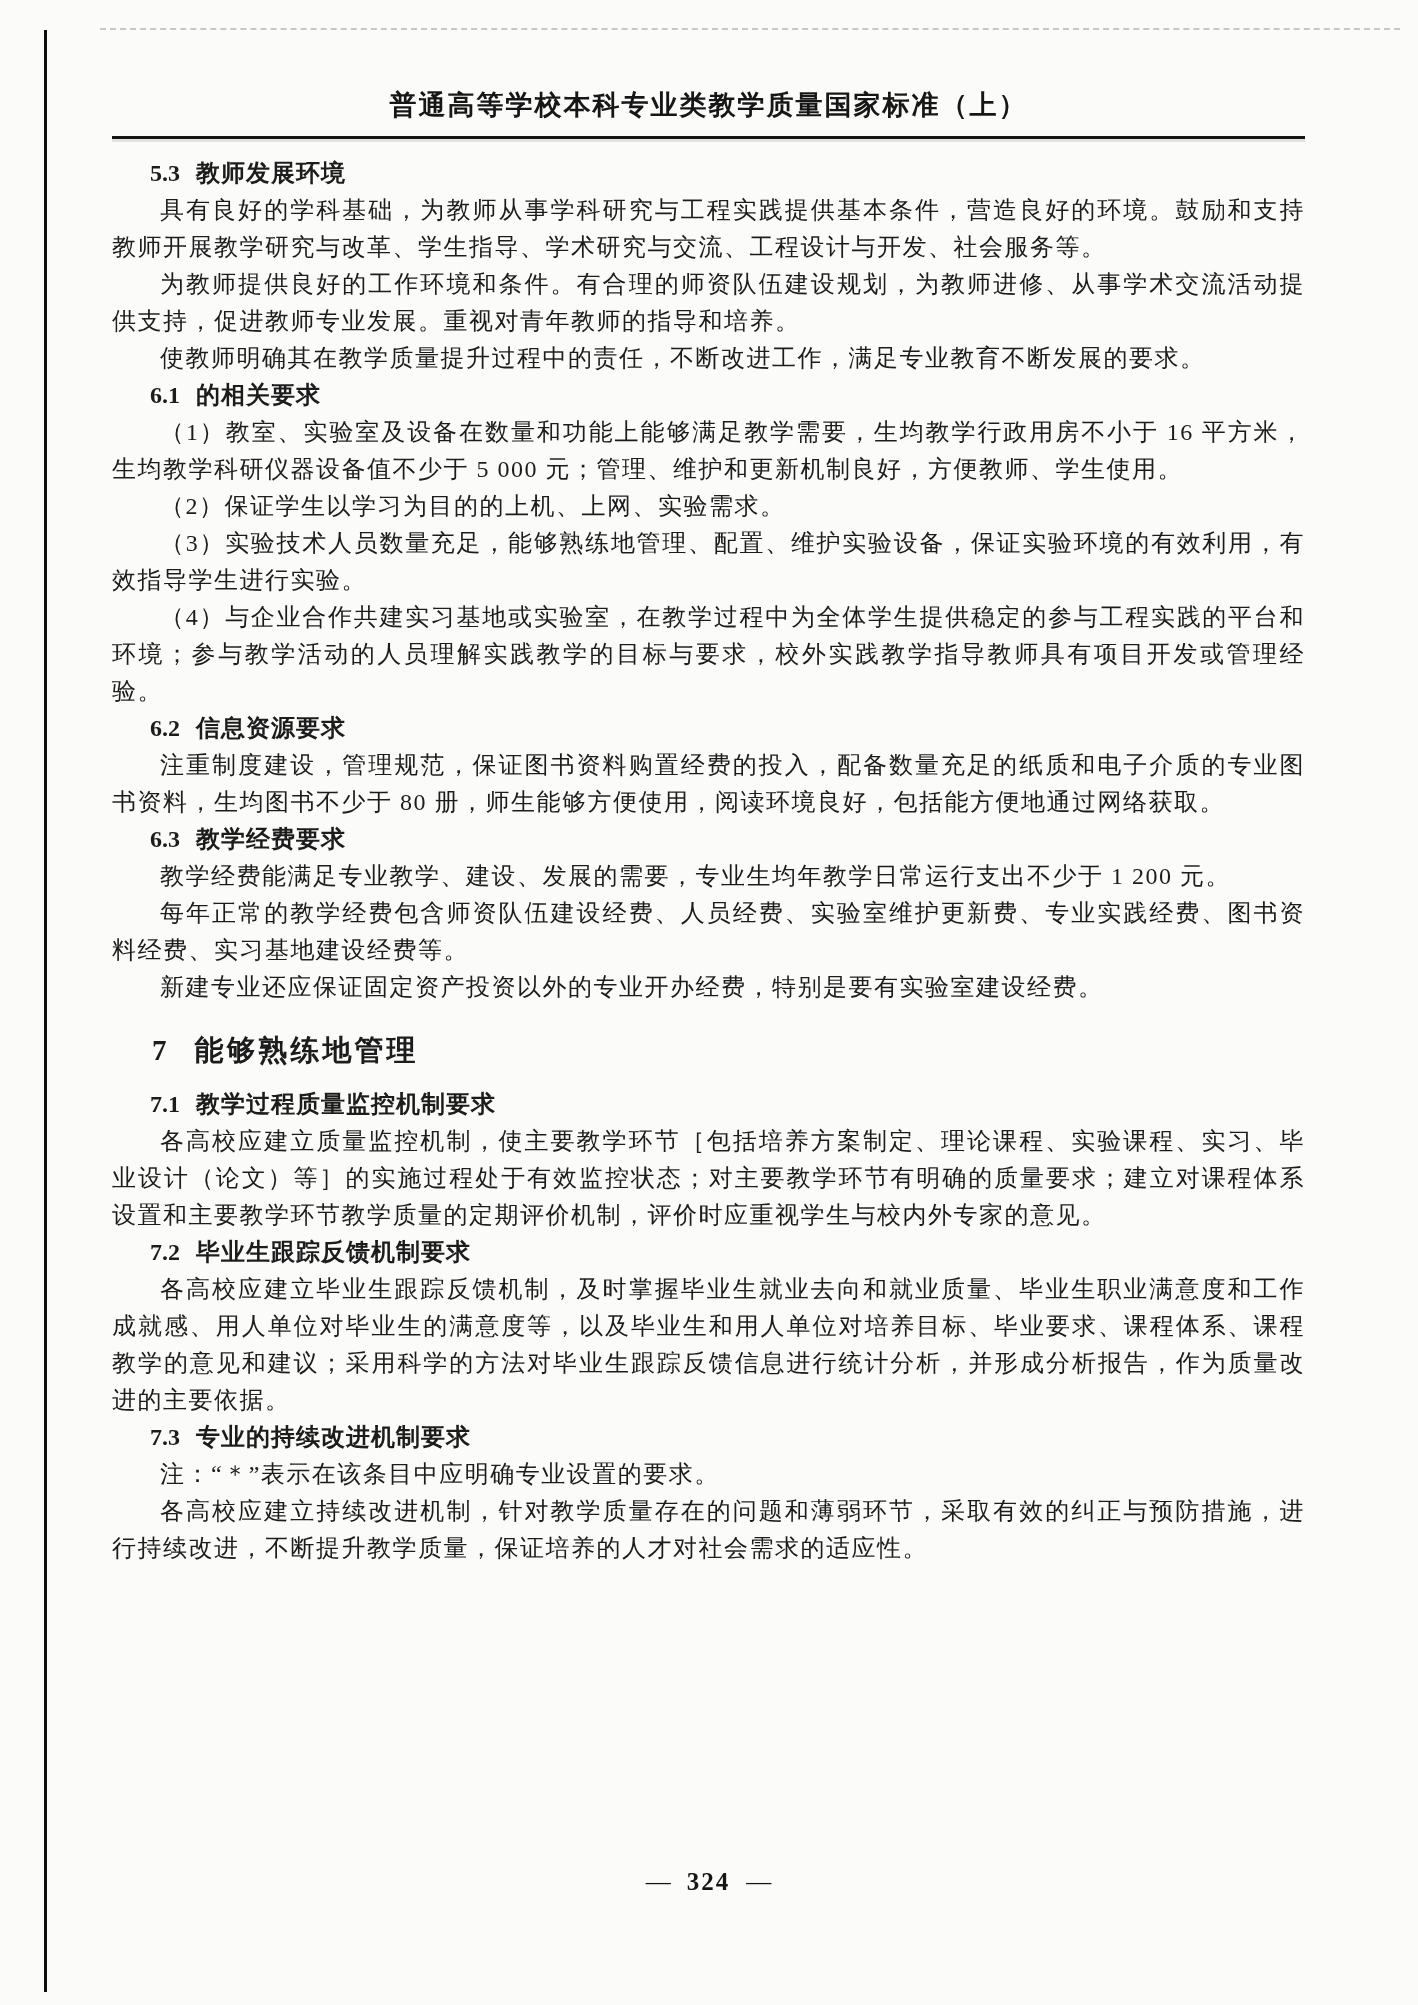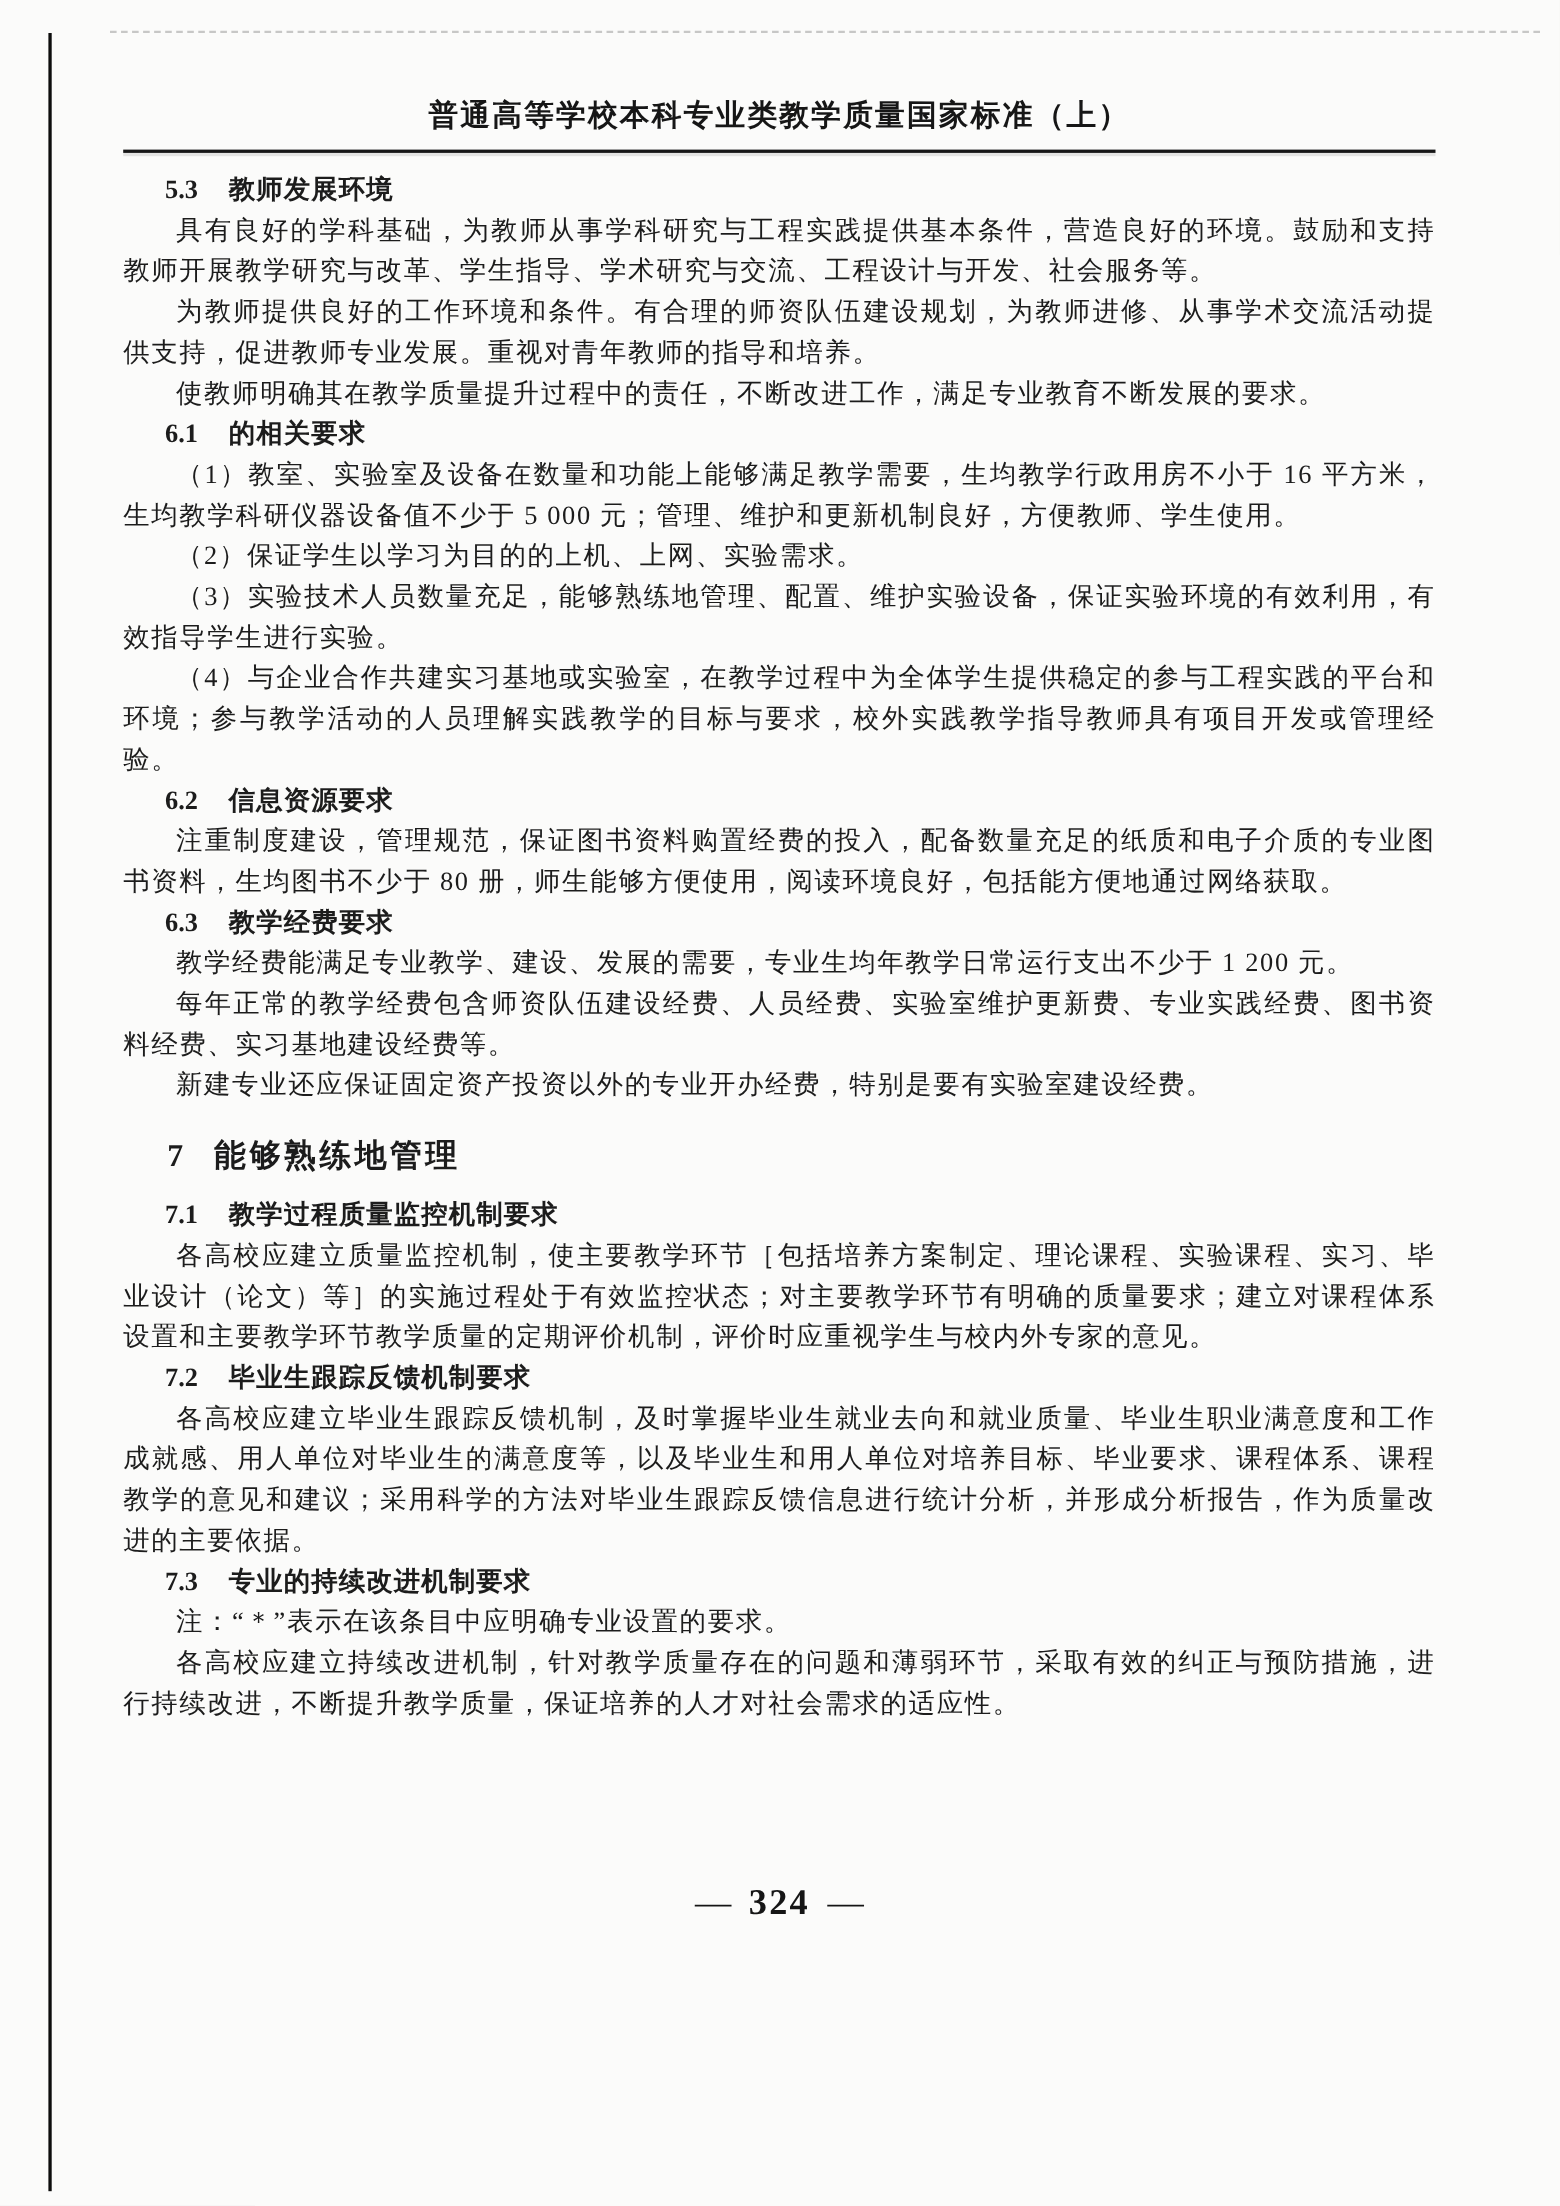"5.3" .h2 .num { margin-right: 28px -> 16px }
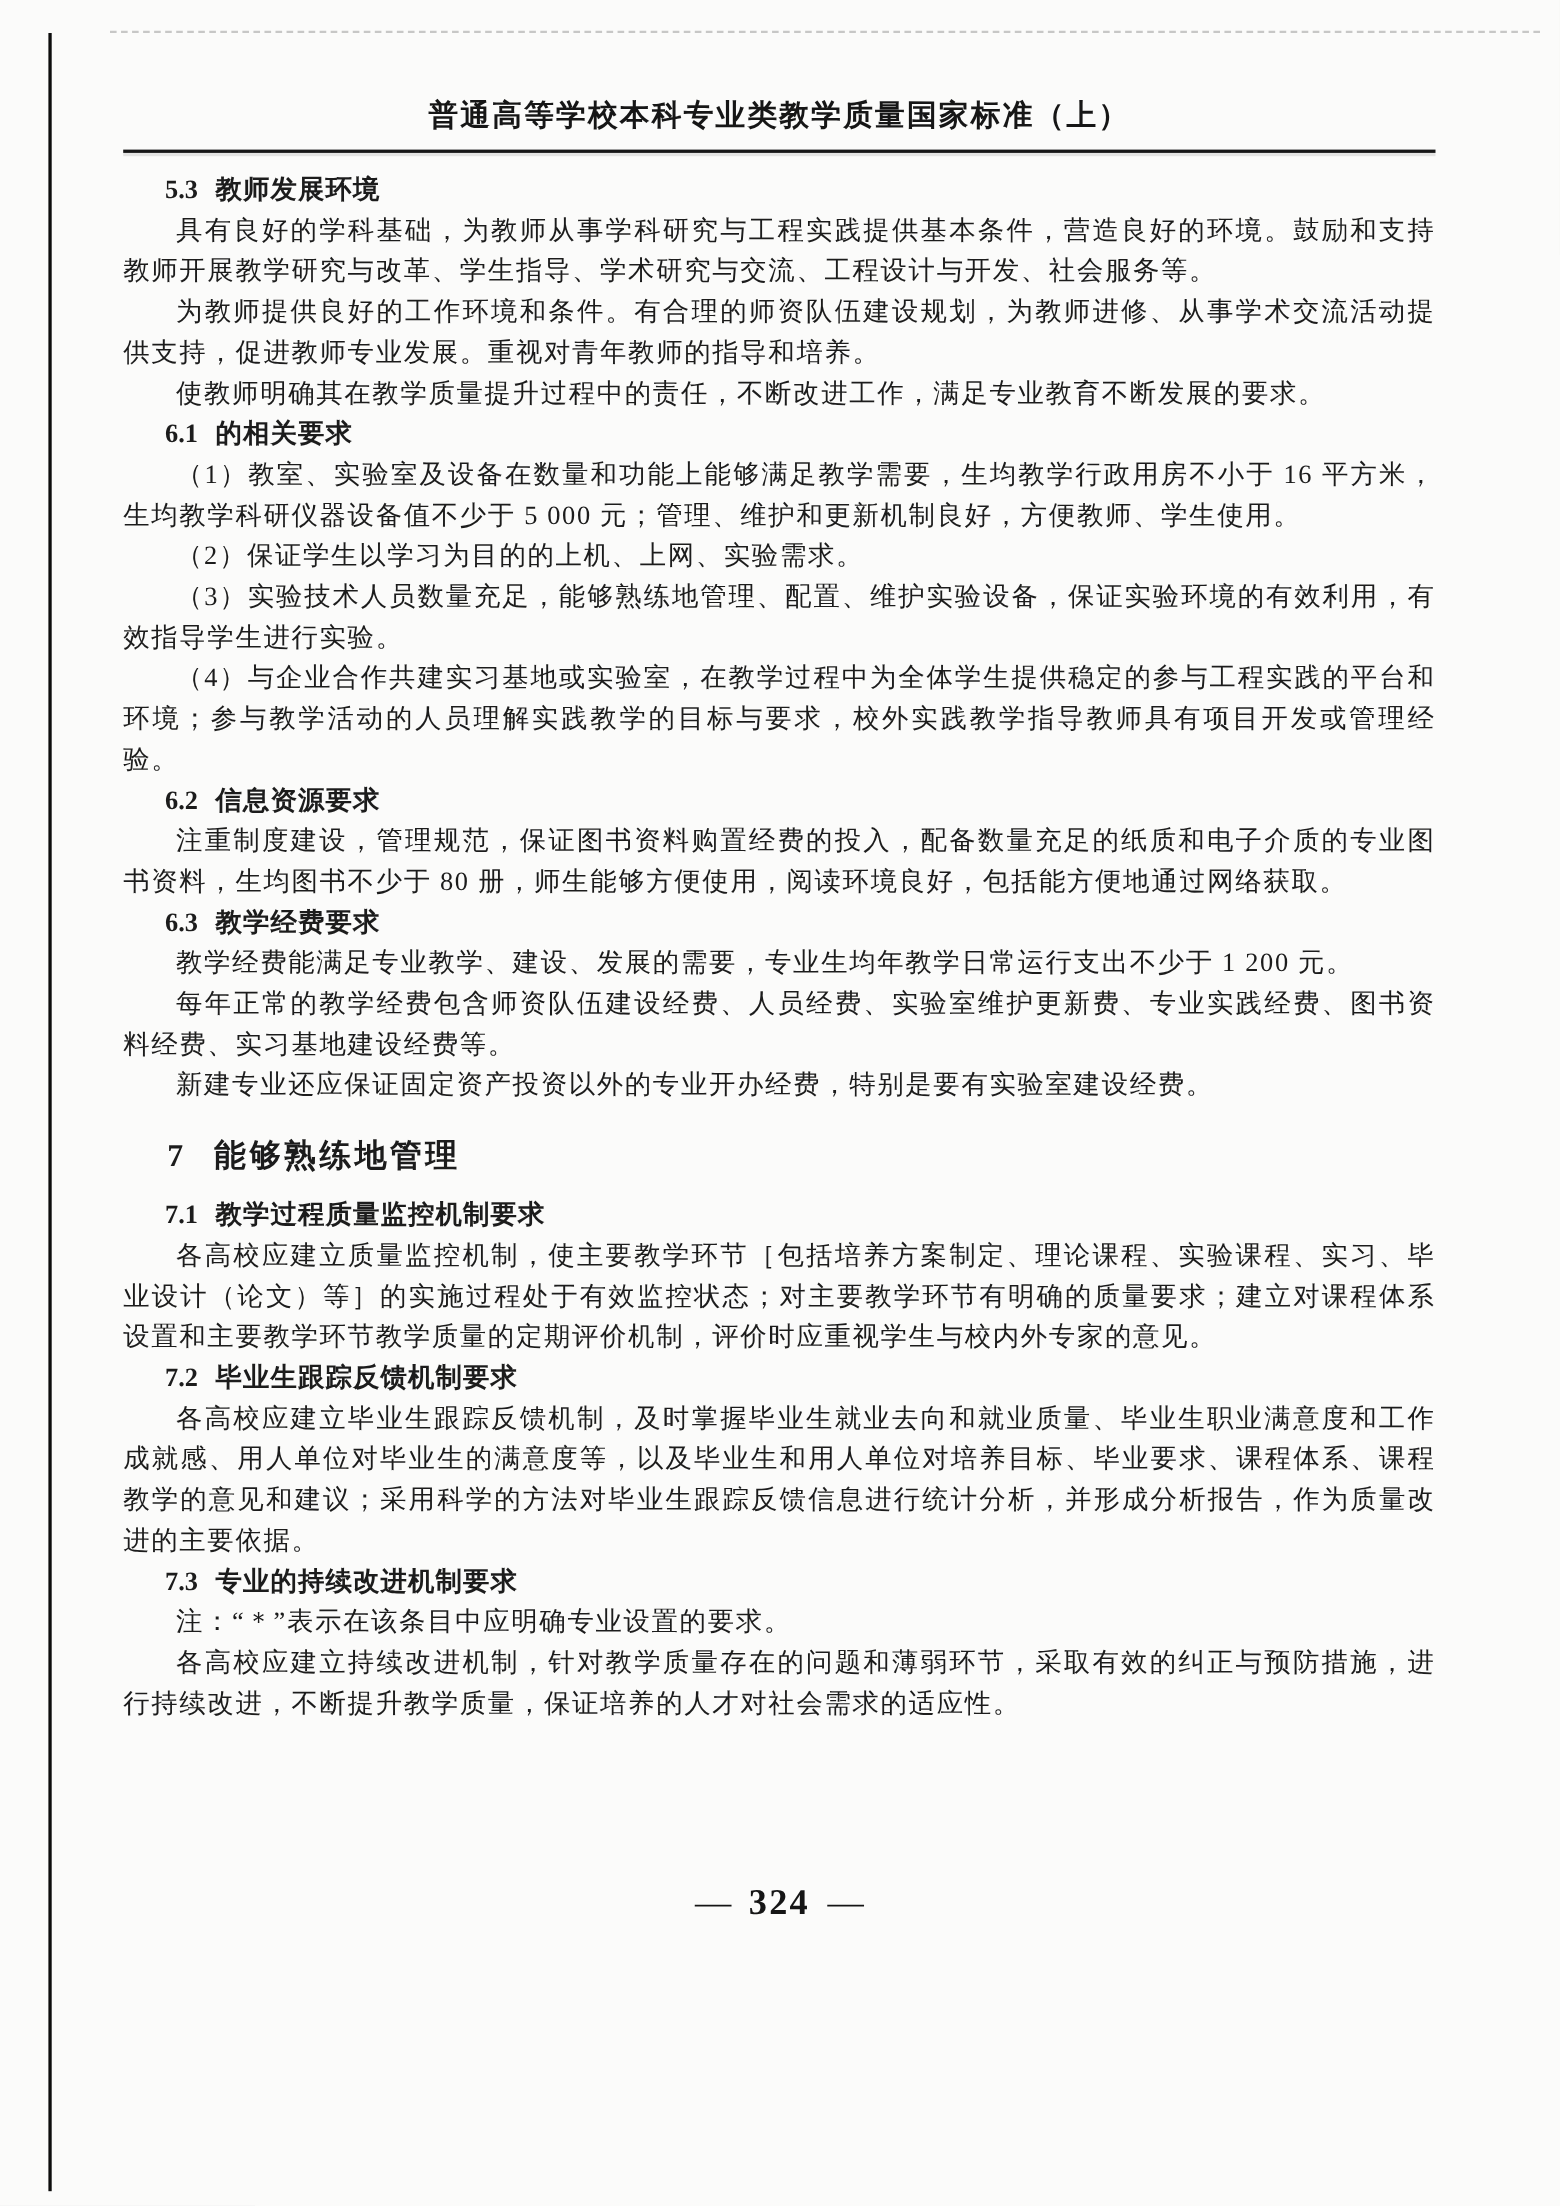"— 324 —" .footer { font-size: 33px -> 25px; top: 1712px -> 1868px }
